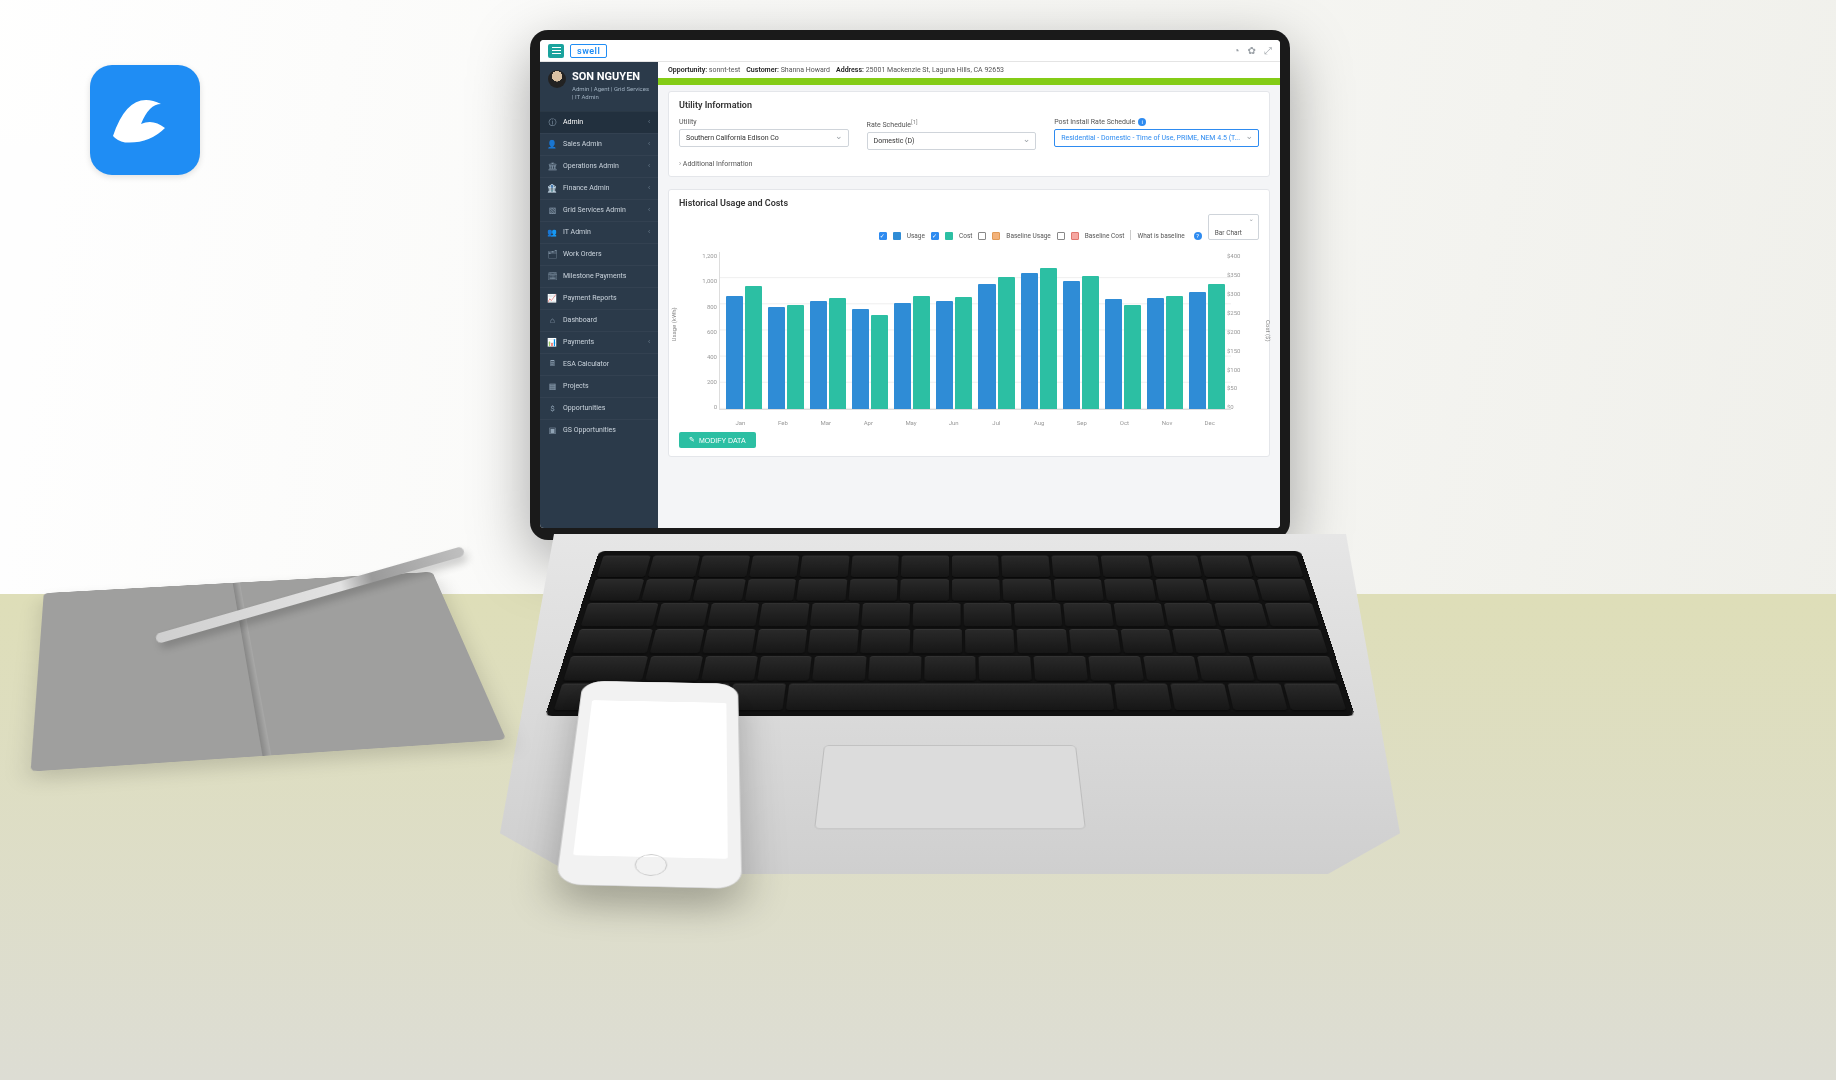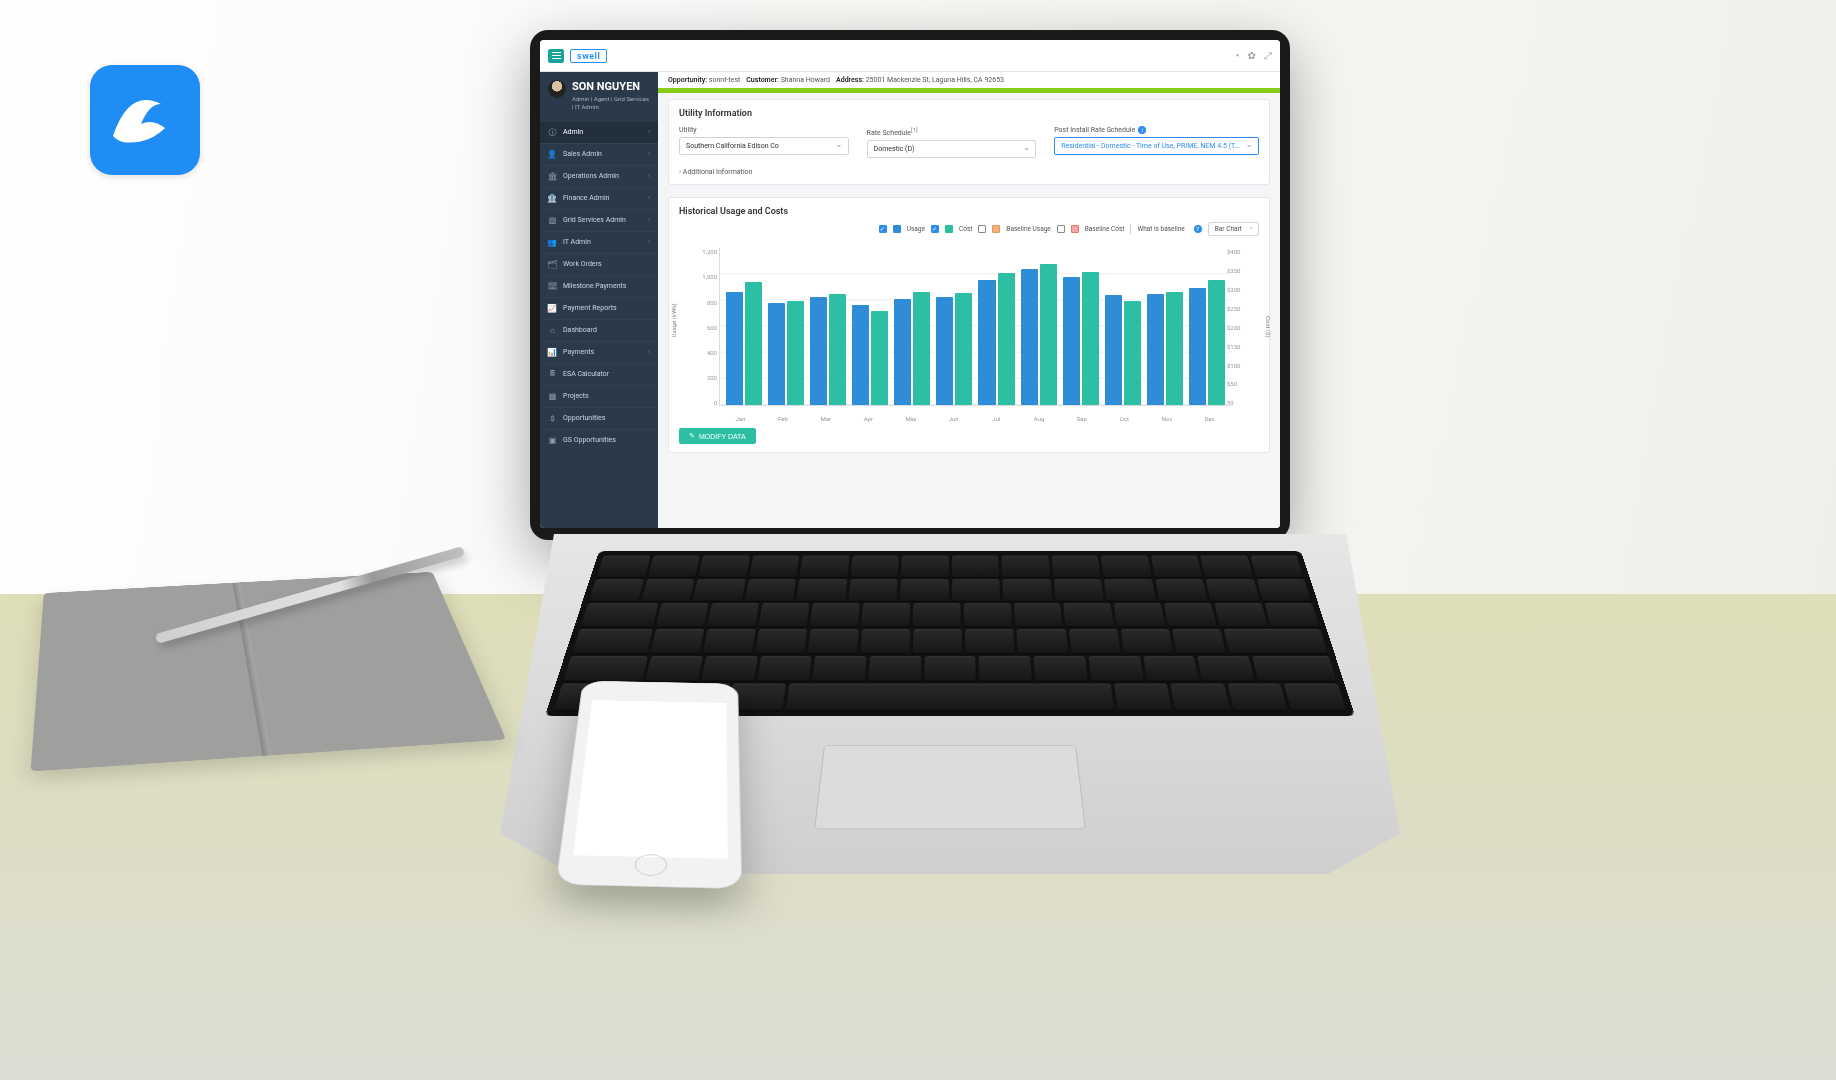"swell" .topbar { height: 32px -> 22px }
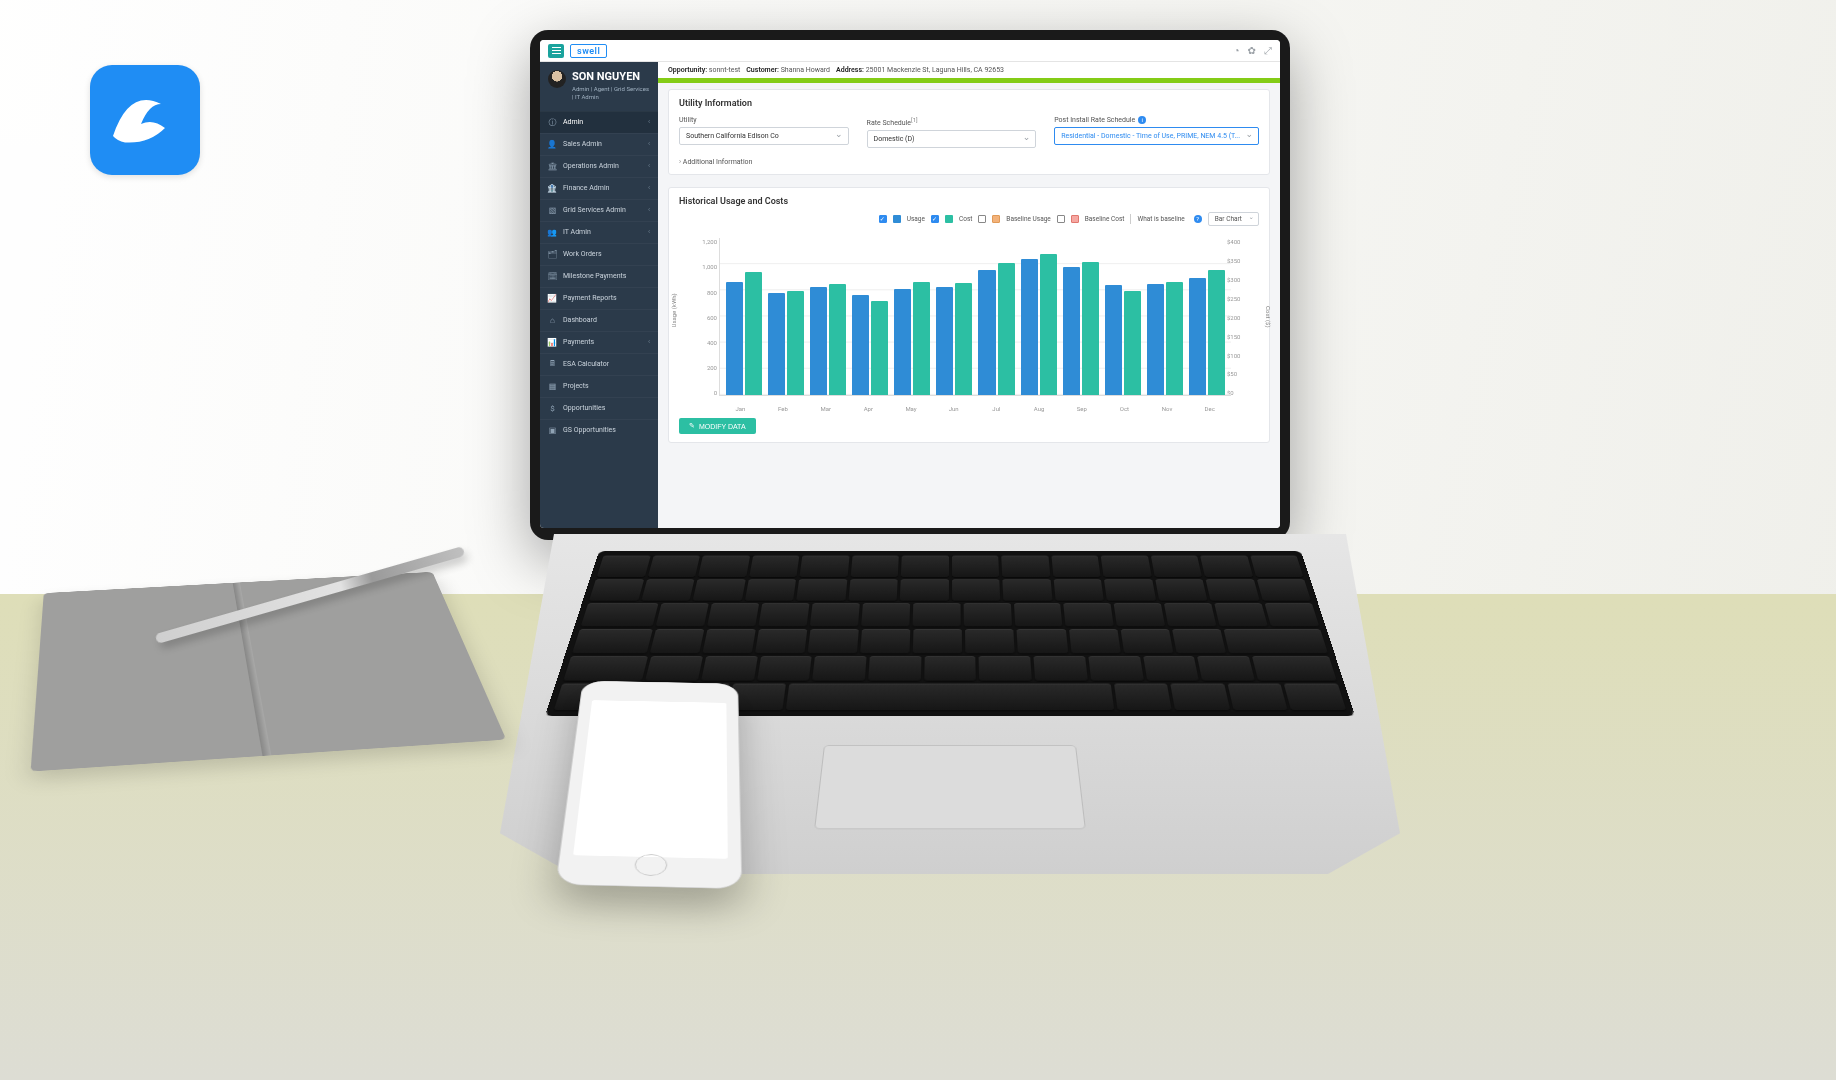"Opportunity: sonnt-test" .crumb { border-bottom: 5px solid #84cc16 -> 7px solid #84cc16 }
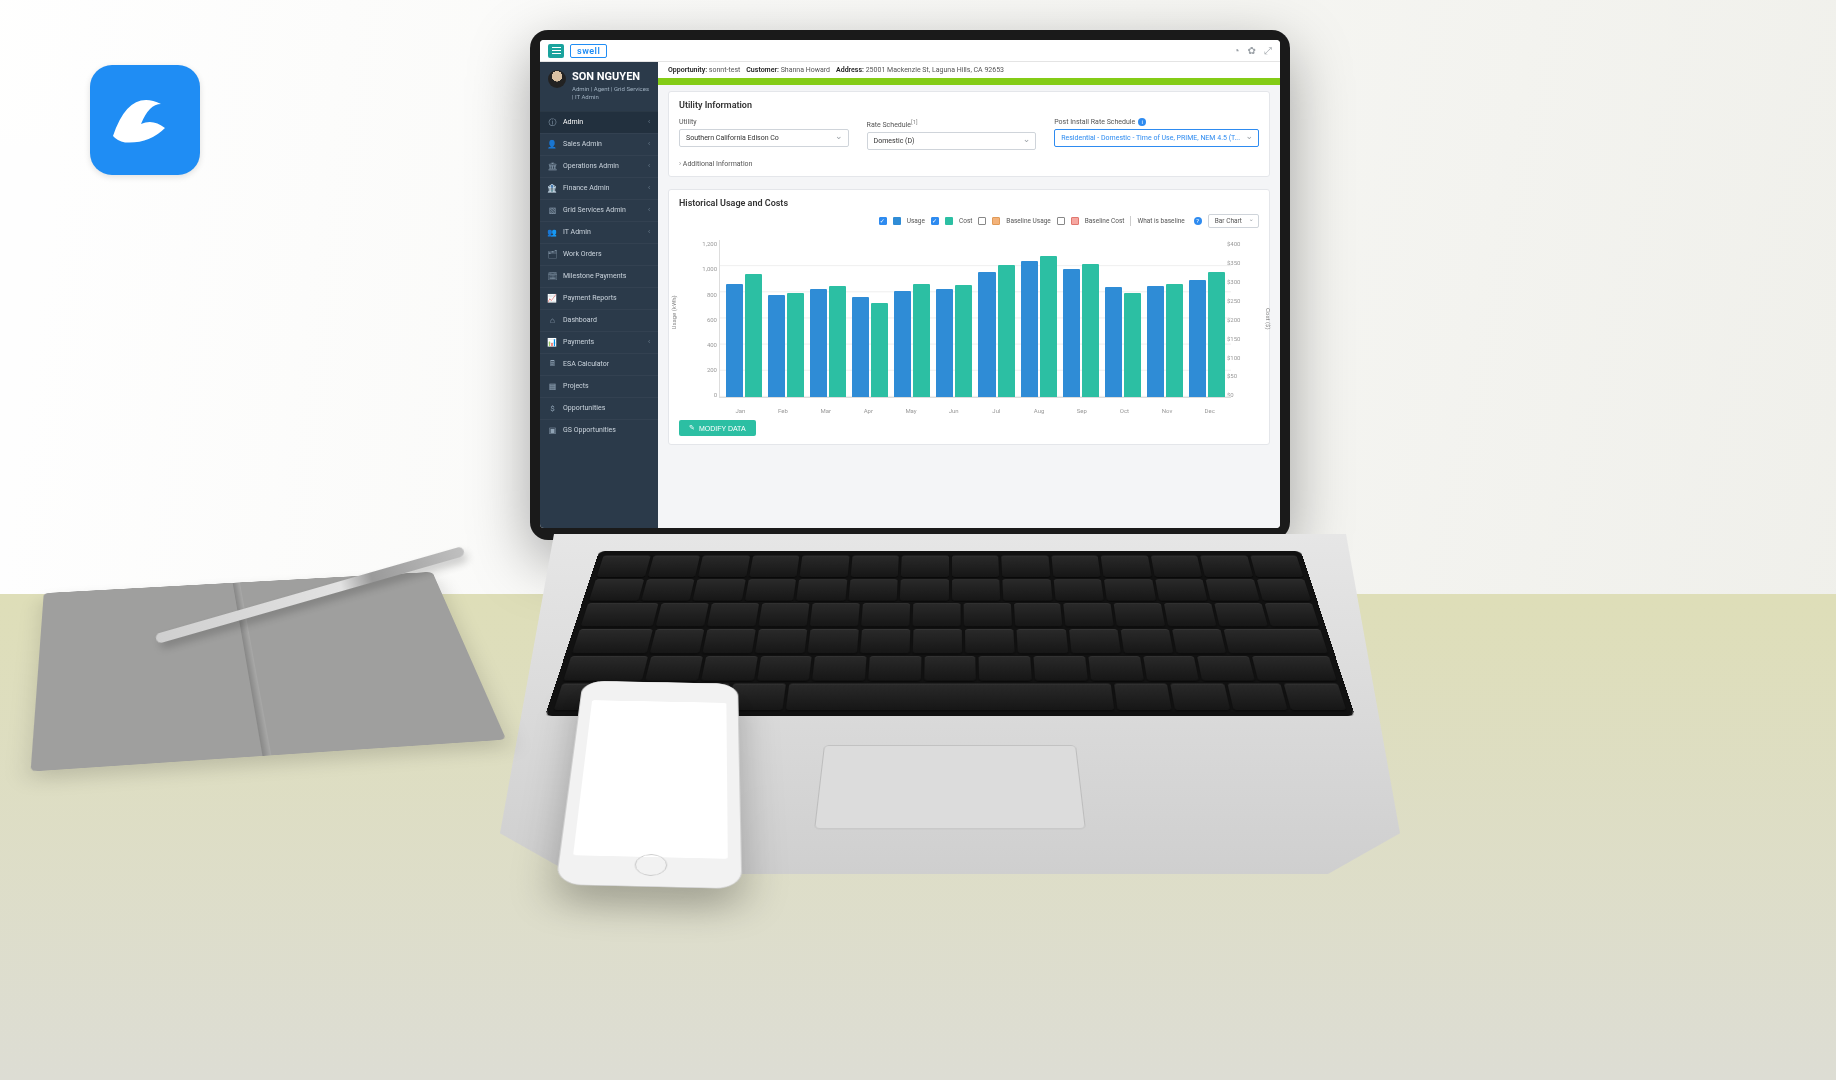"Usage" .legend-row { align-items: center -> flex-end }
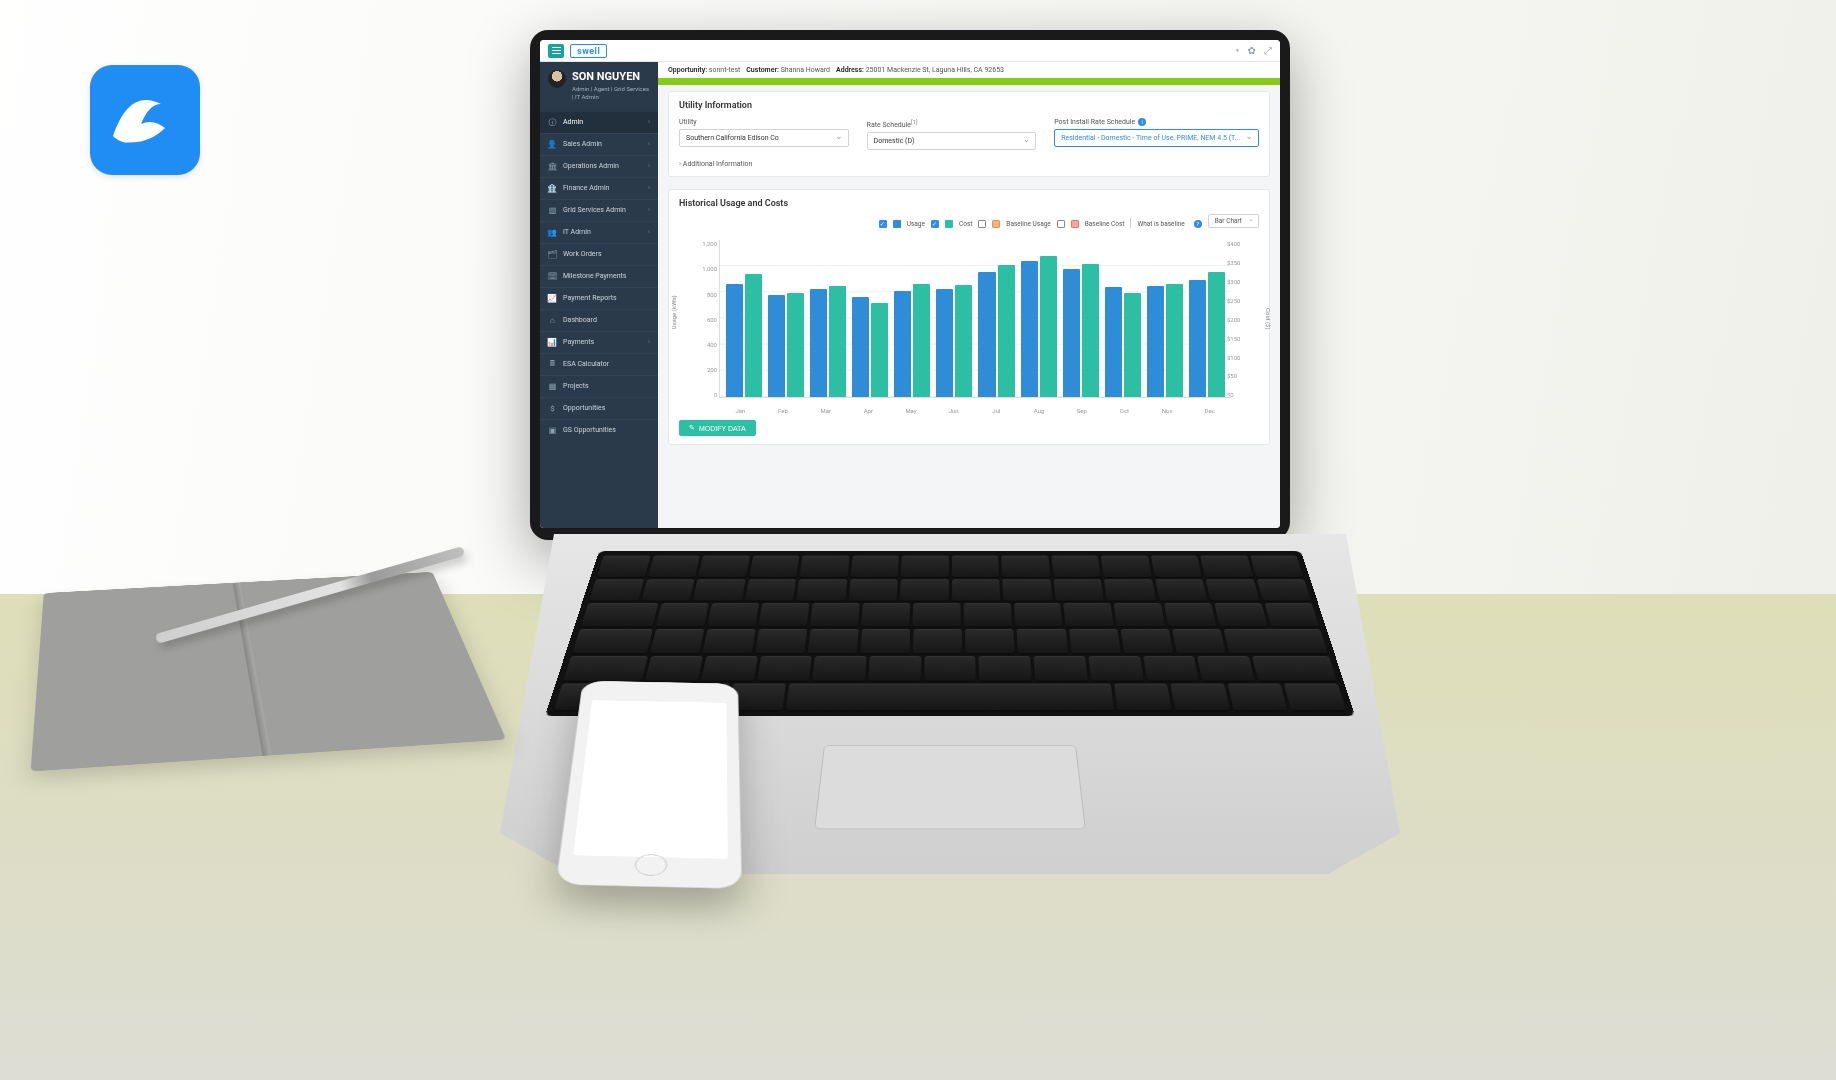"Bar Chart" .chart-type-select { padding: 2px 16px 2px 6px -> 14px 16px 2px 6px }
